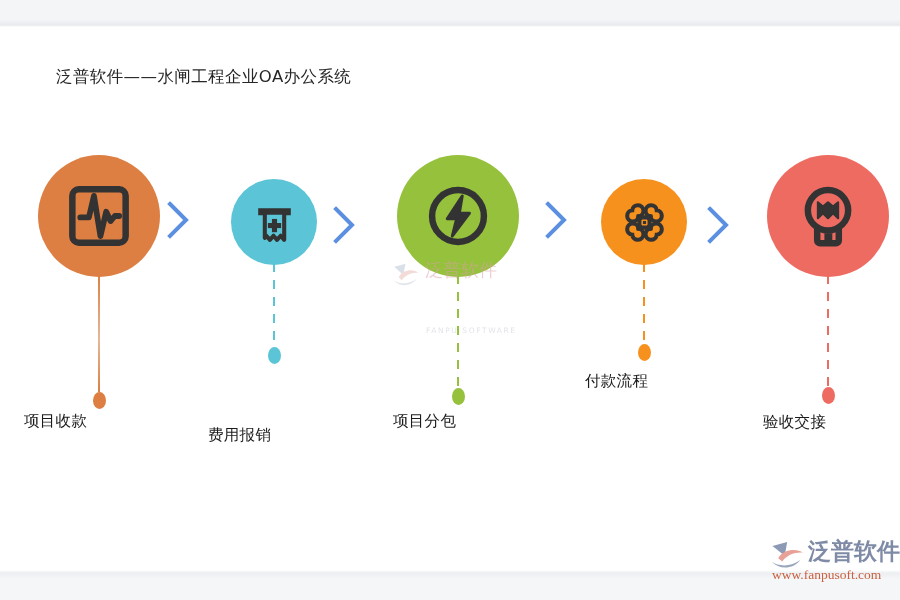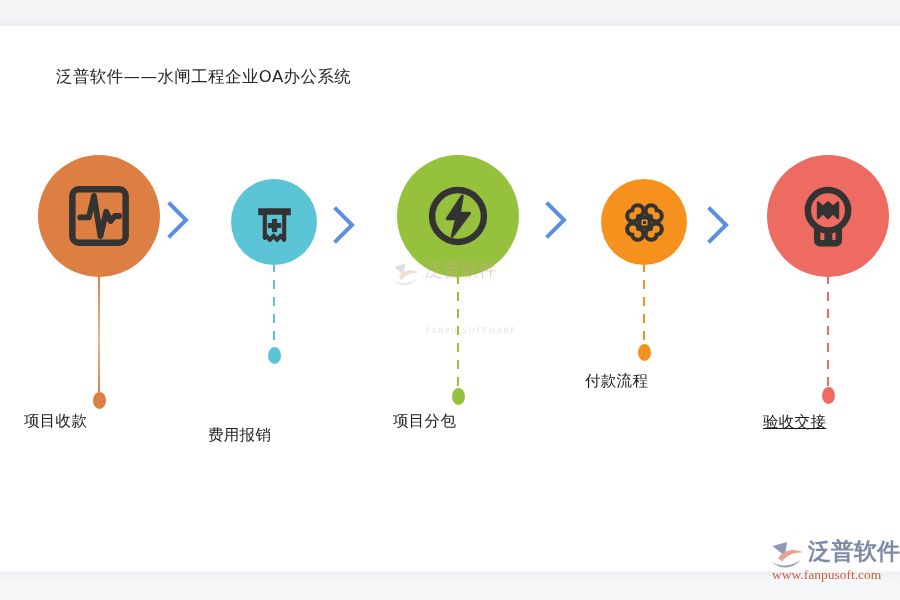"验收交接" div.caption { text-decoration: underline -> none }
